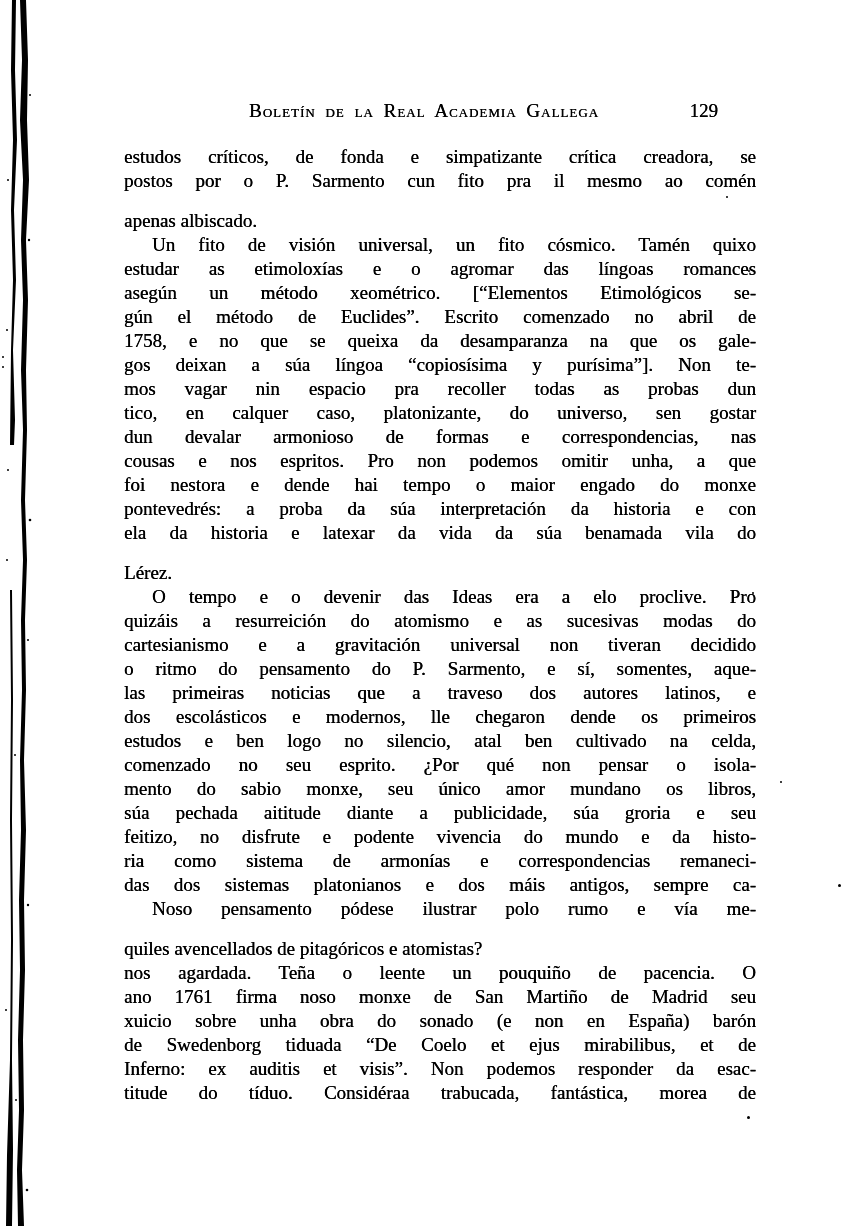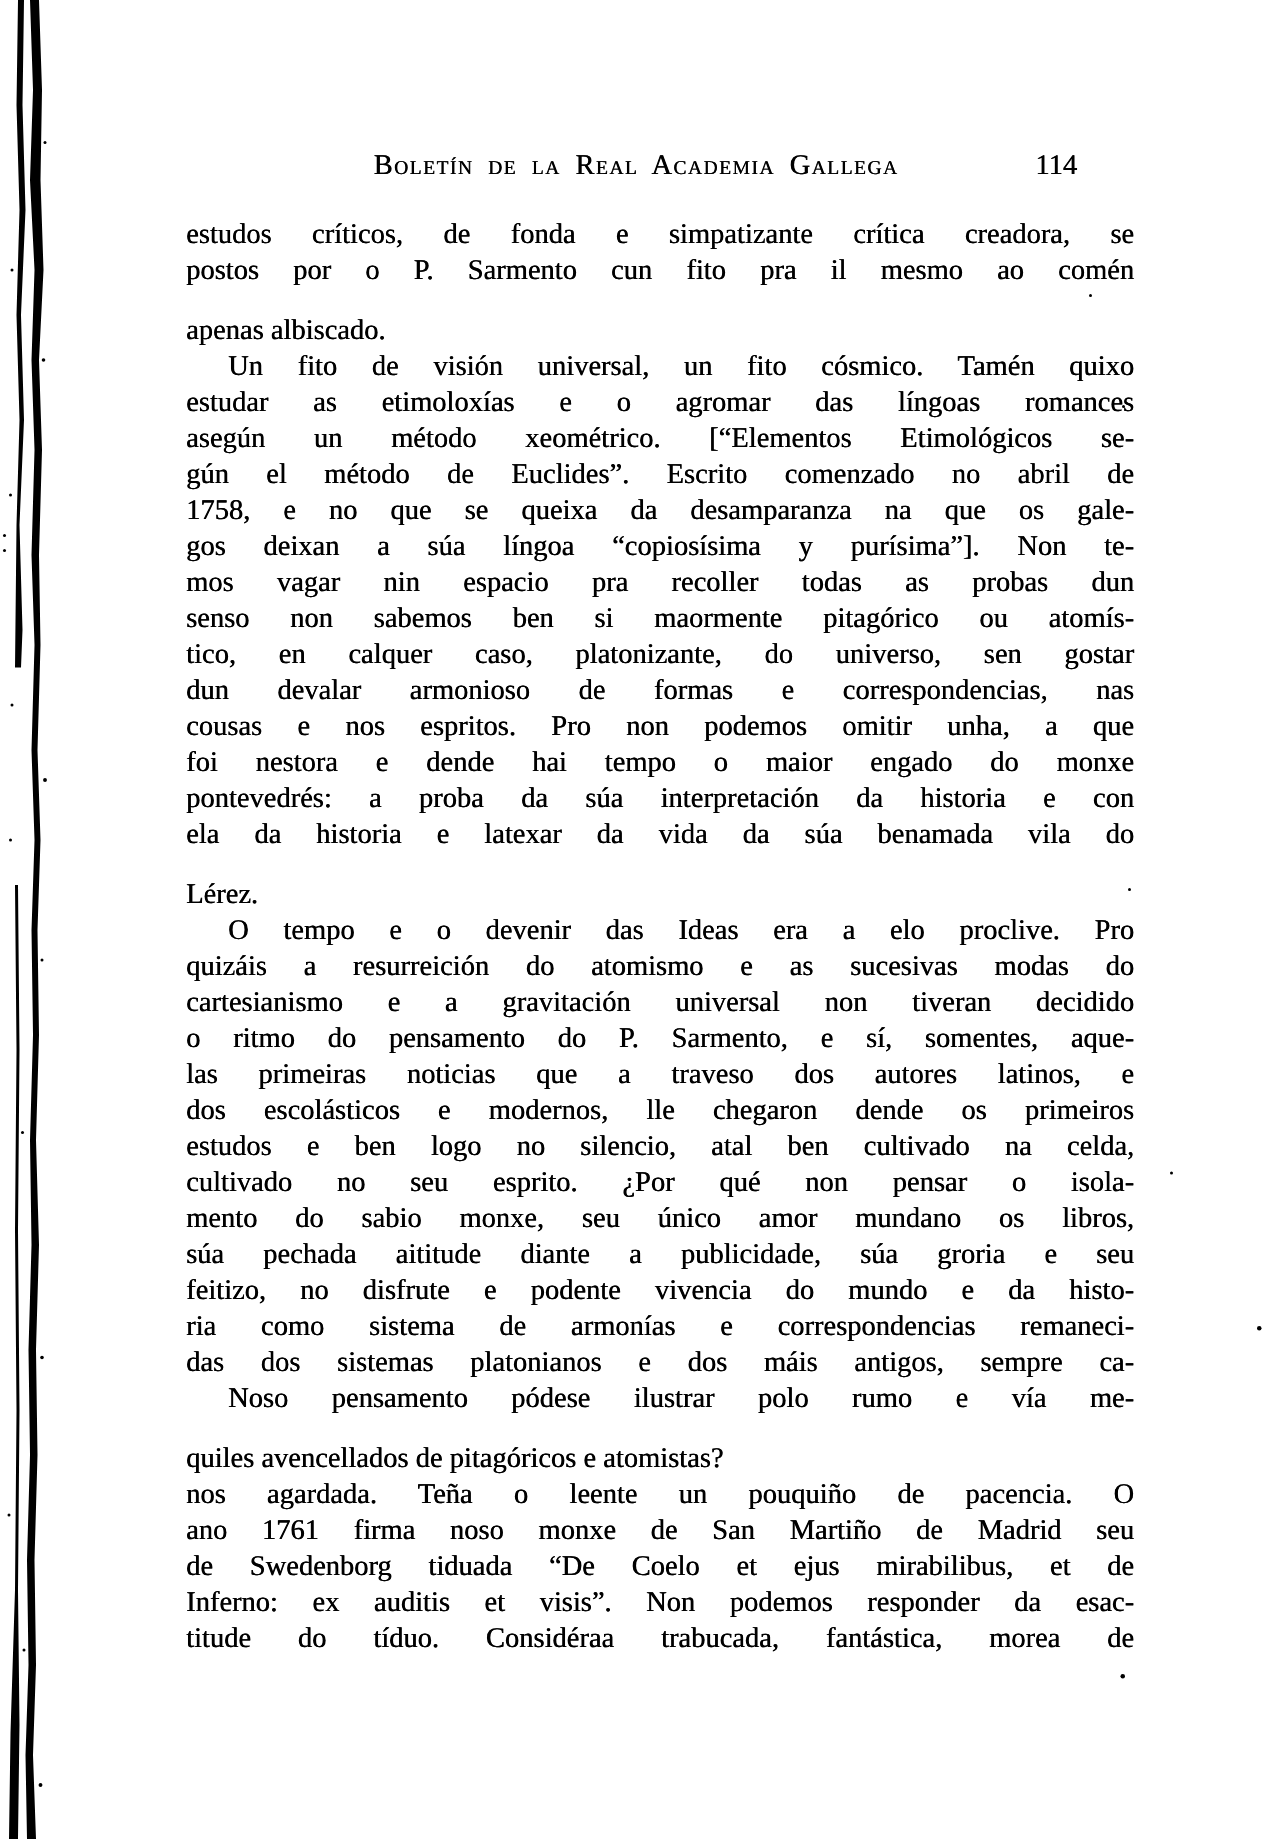"114" span.pagenum { text: 114 -> 129 }
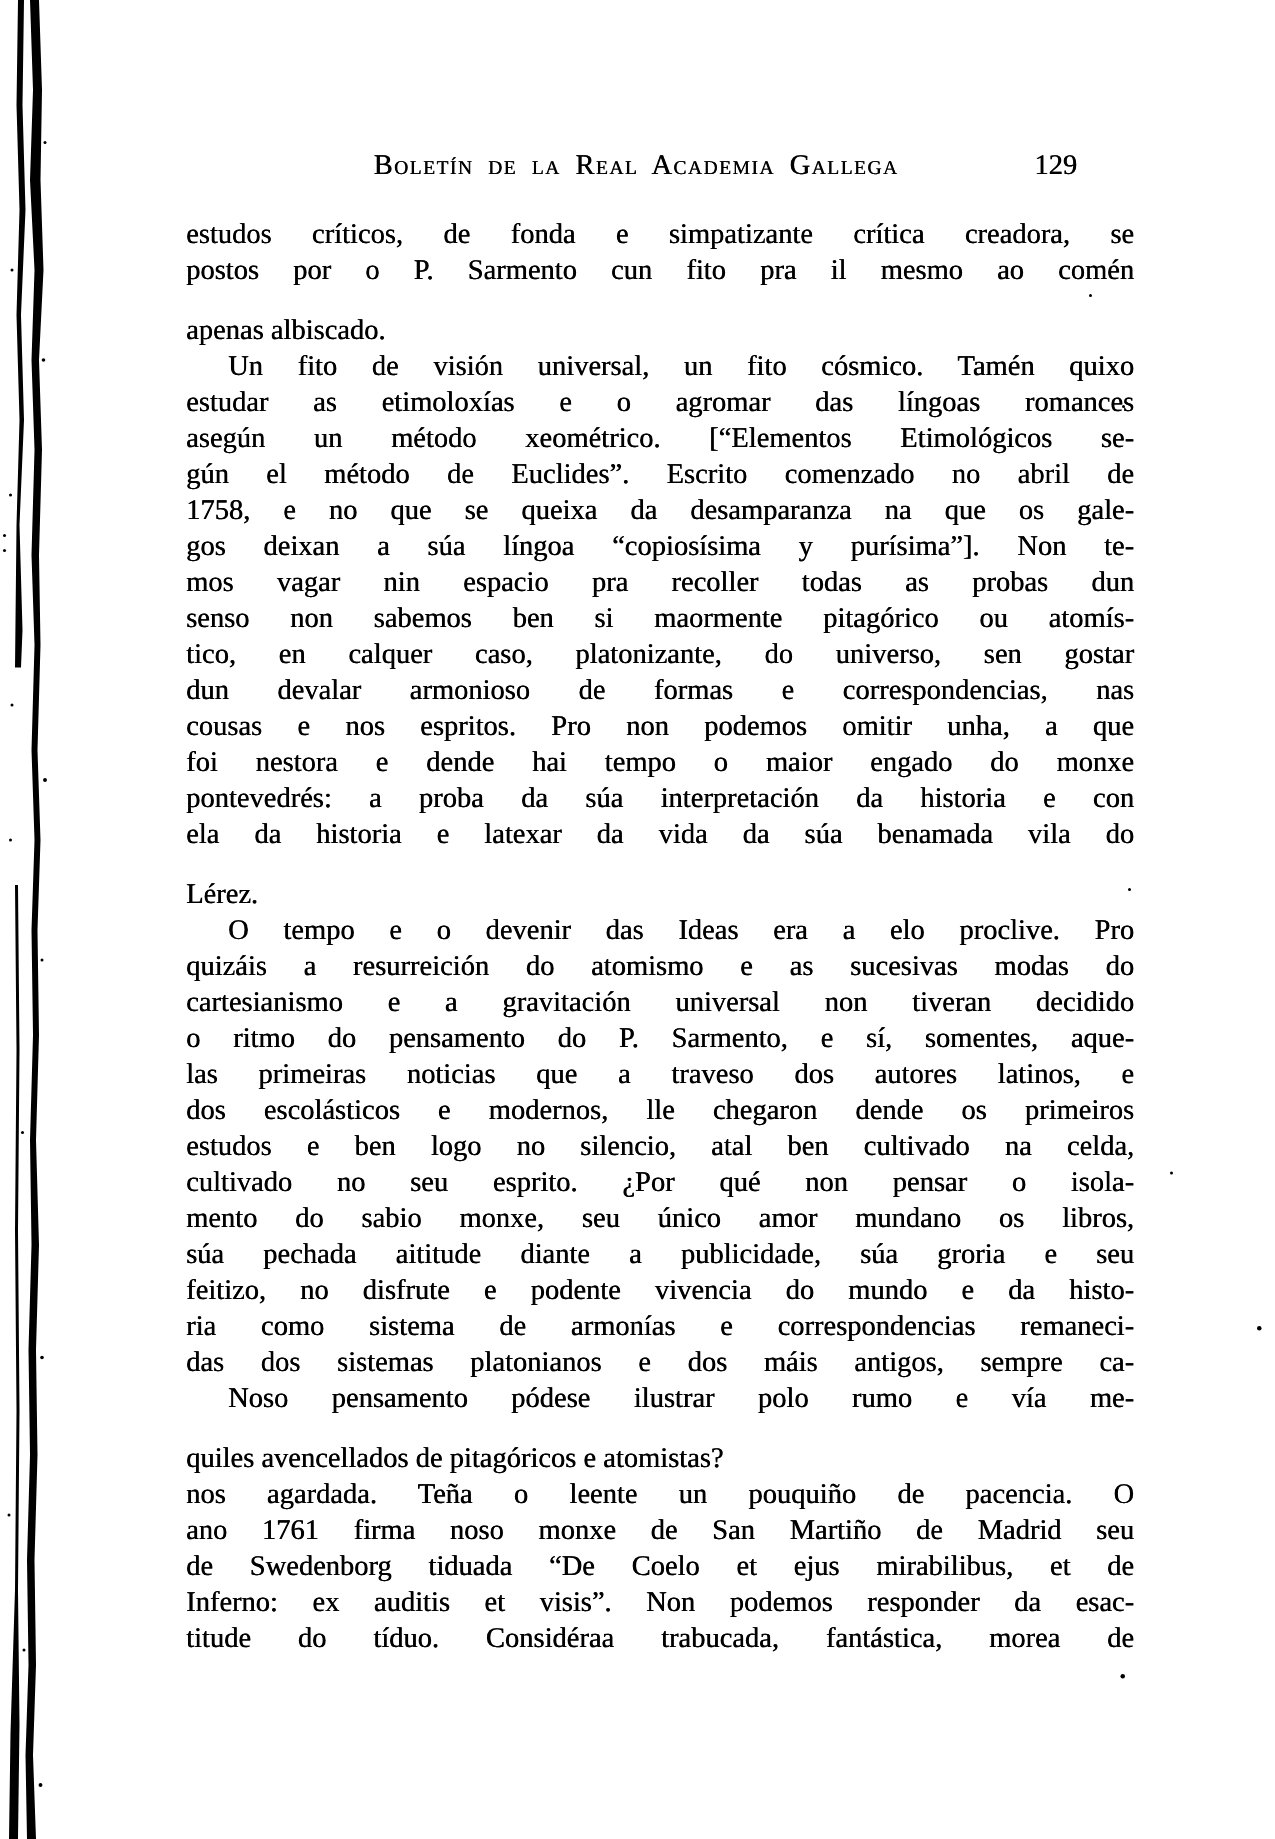"senso non sabemos ben si" div.line { html: <div>senso non sabemos ben si maormente pitagórico ou atomís-</div> -> none }
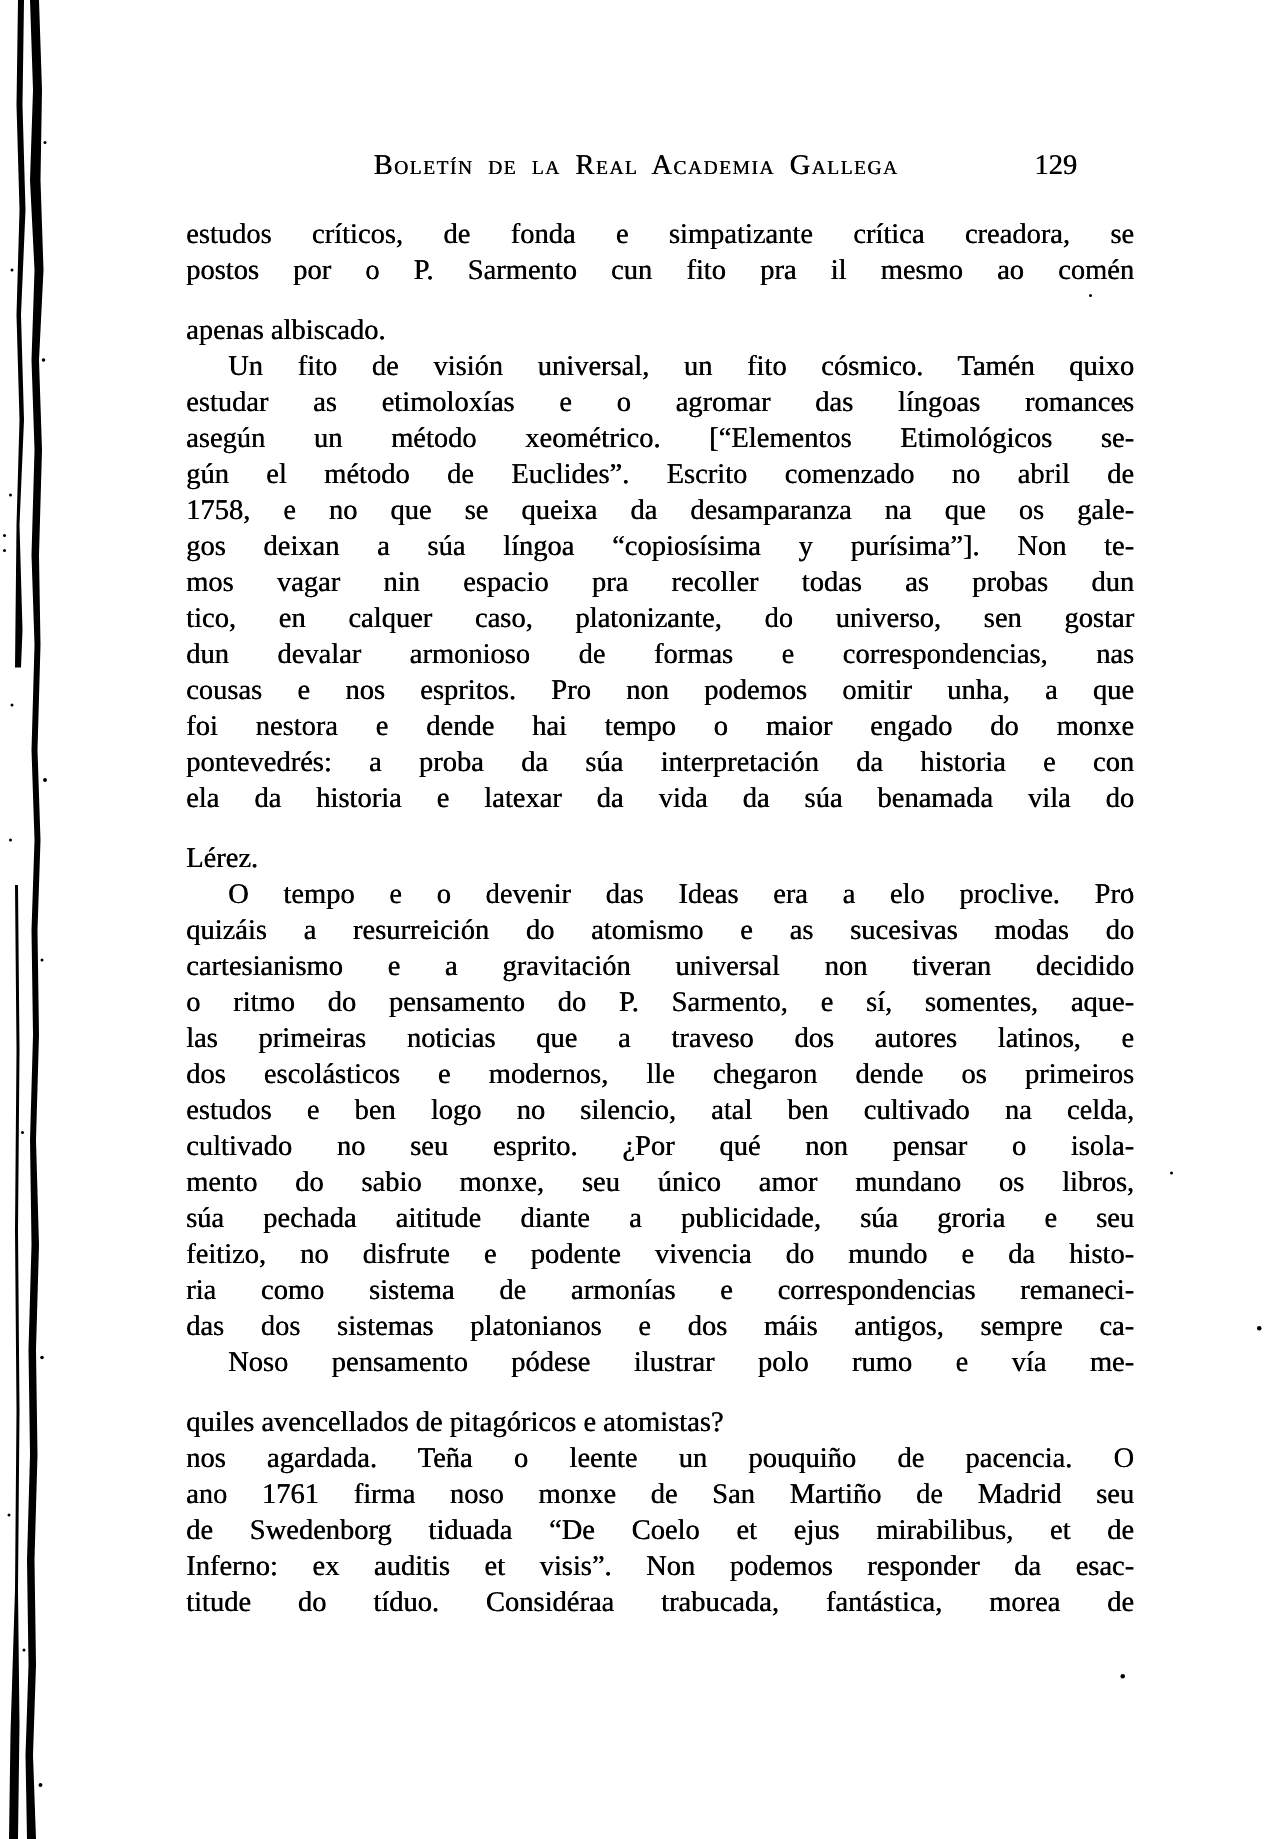"cultivado no seu esprito. ¿Por" div.line { text: cultivado -> comenzado }
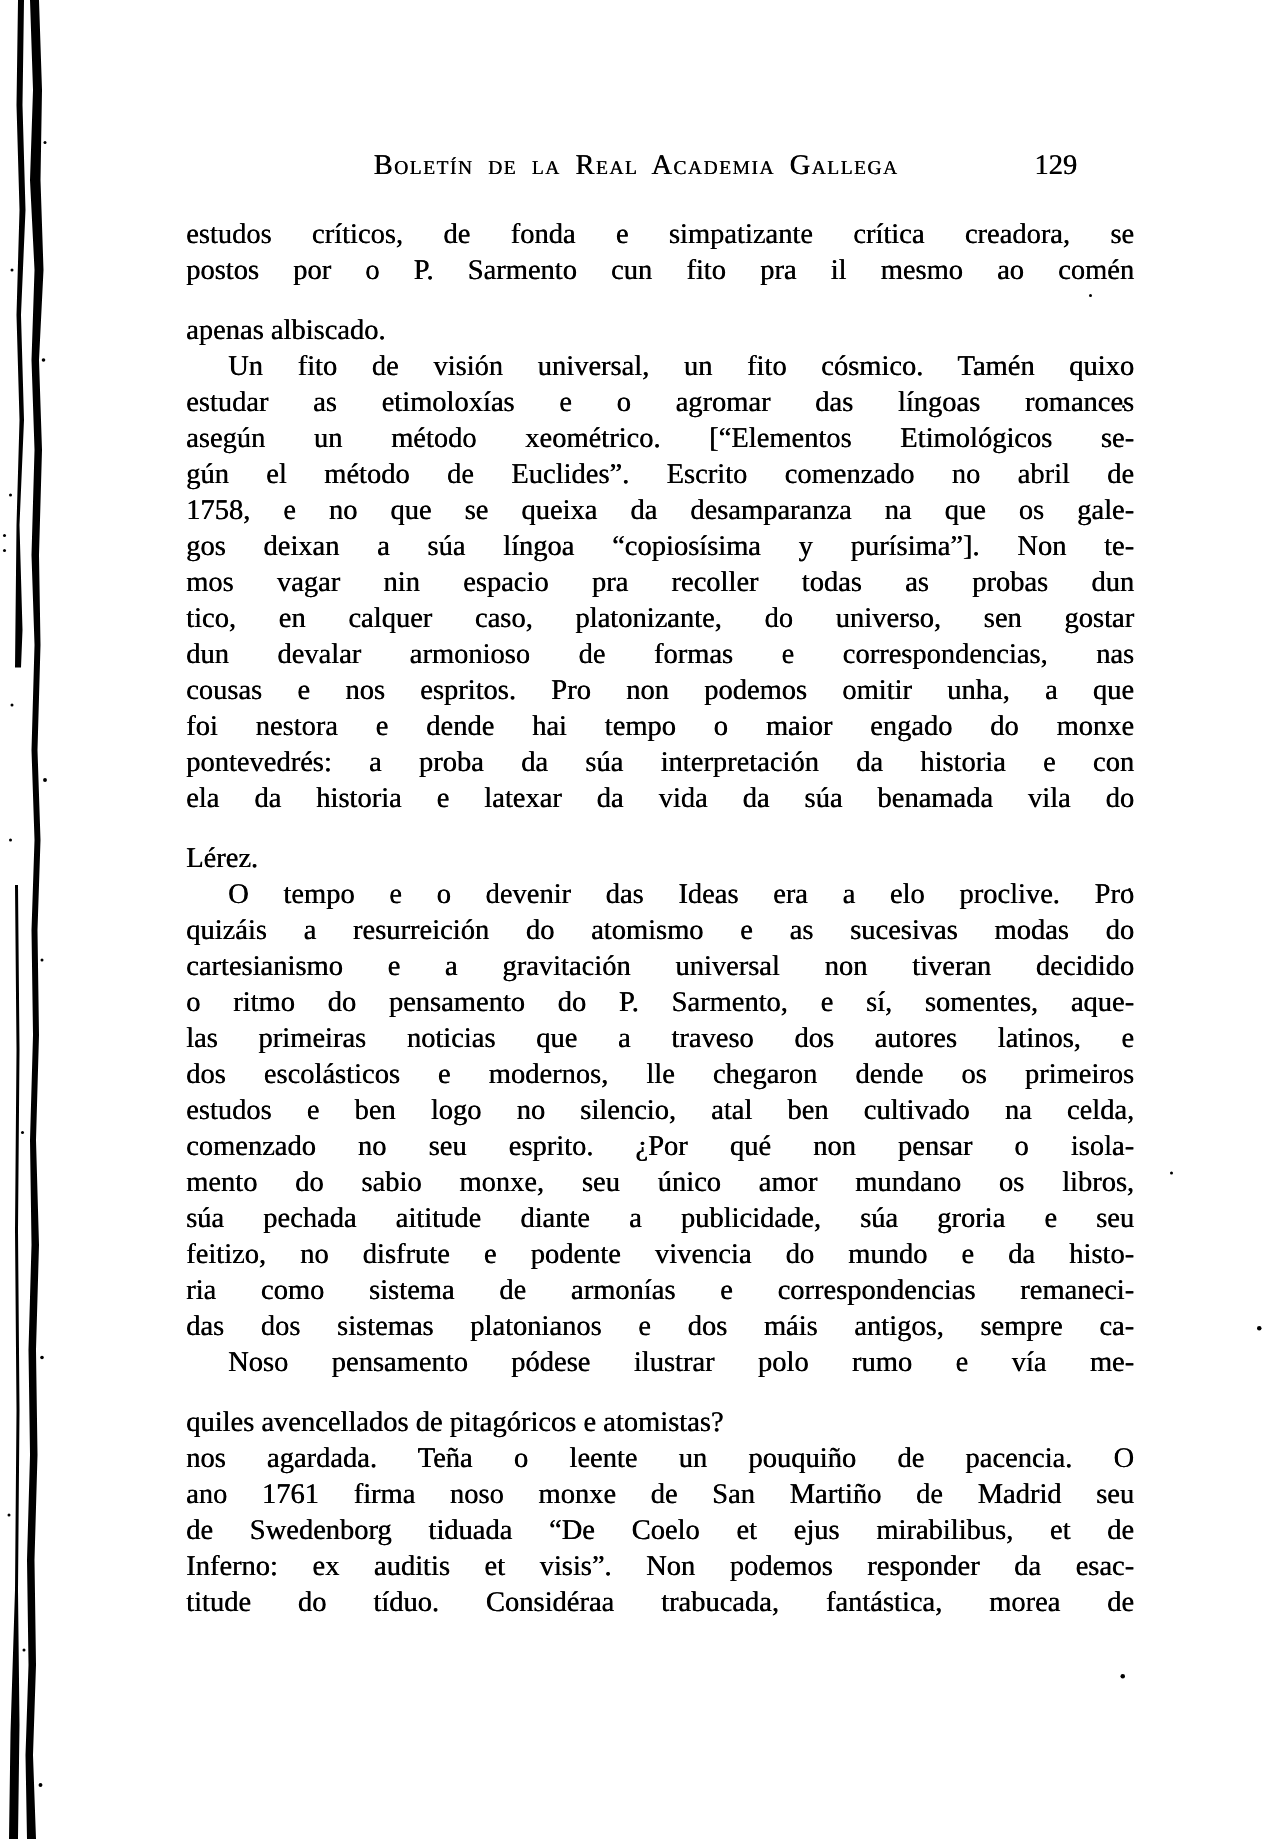"xuicio sobre unha obra do" div.line { html: none -> <div>xuicio sobre unha obra do sonado (e non en España) barón</div> }
